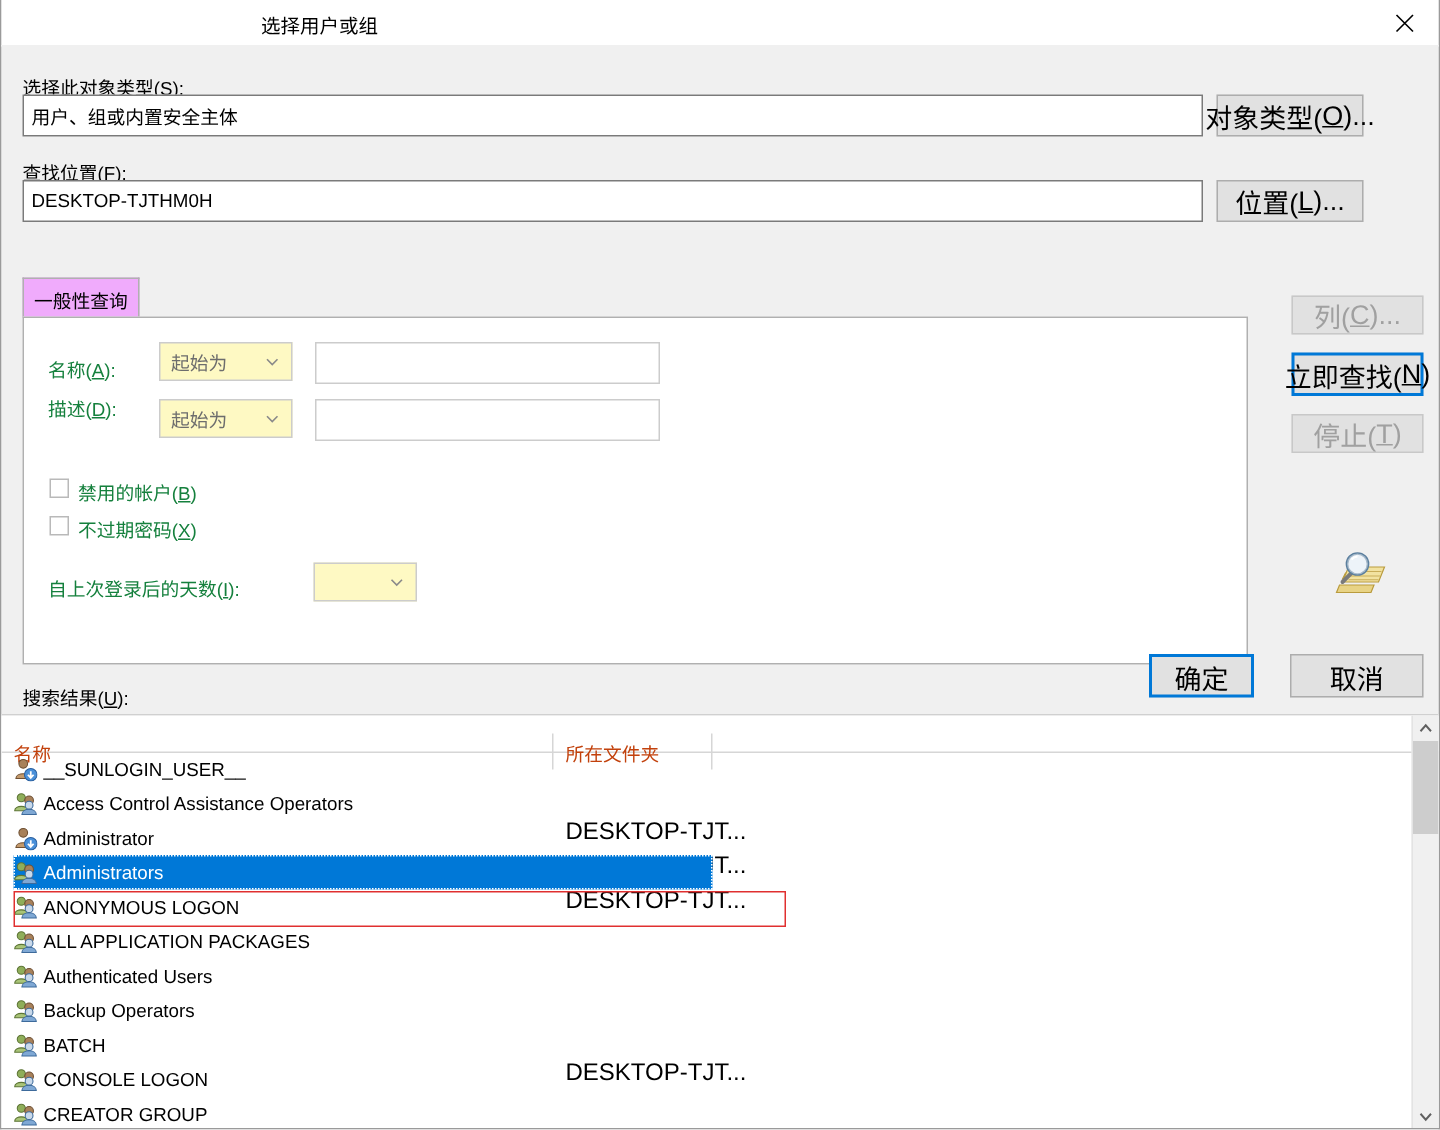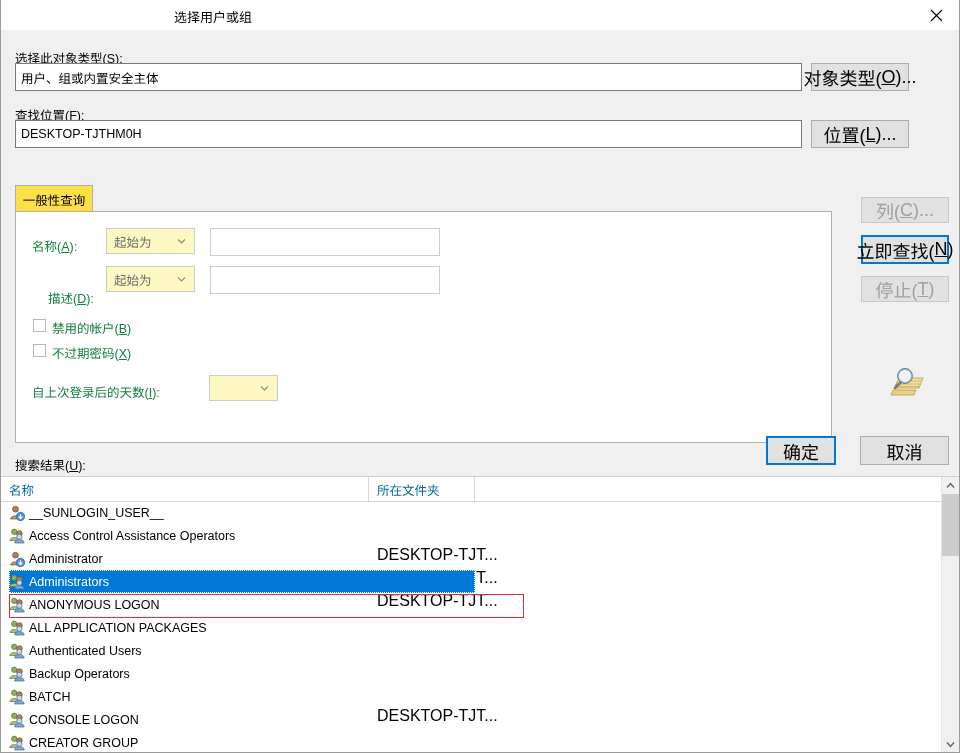"一般性查询" #tab-general { background: #fde047 -> #f0abfc }
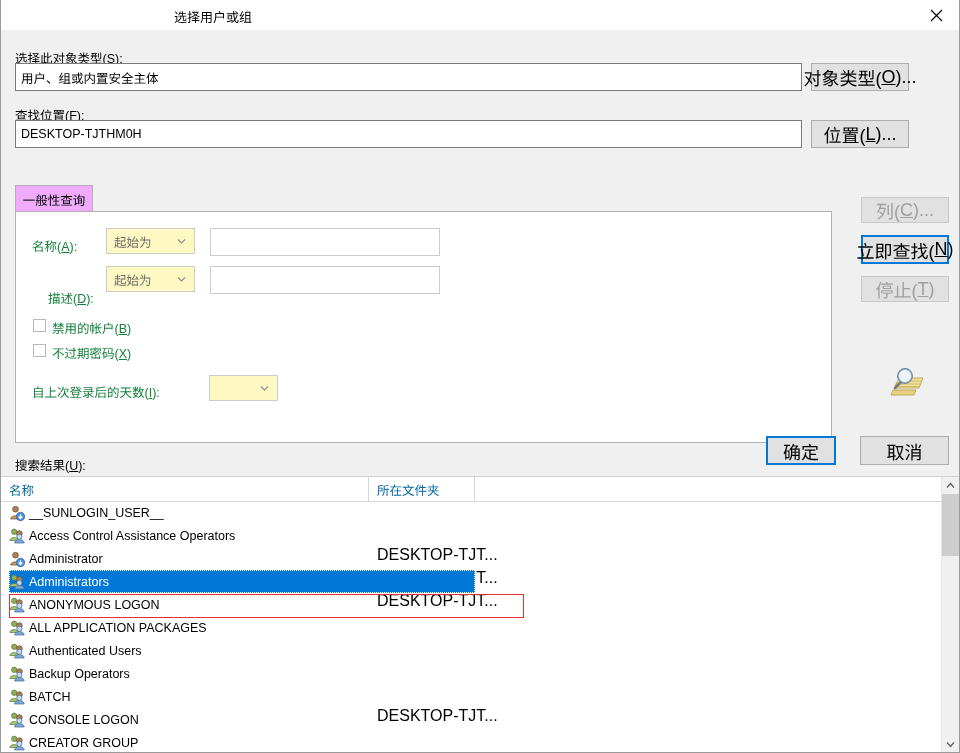"描述(D):" div.lbl { margin-left: 16px -> none; top: 76px -> 50px }
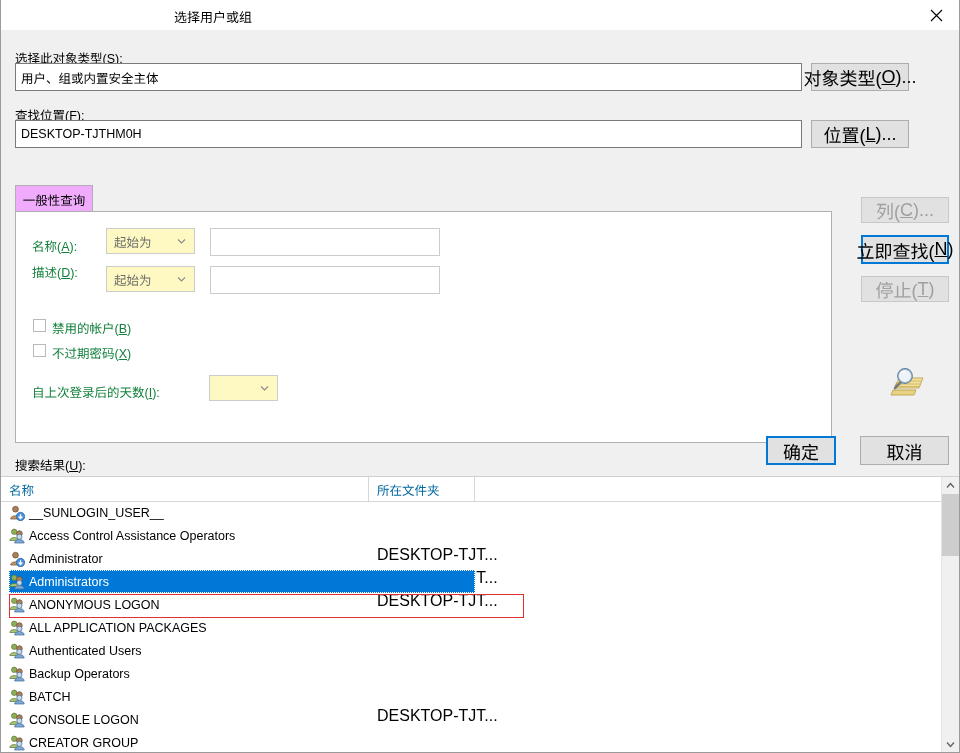"名称" .col-head { color: #0369a1 -> #c2410c; top: 0 -> 12px }
